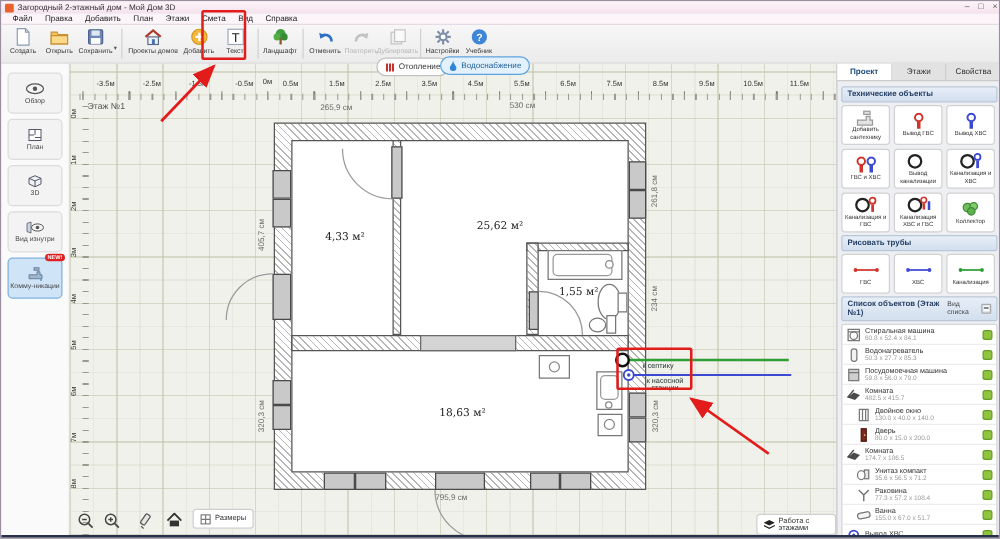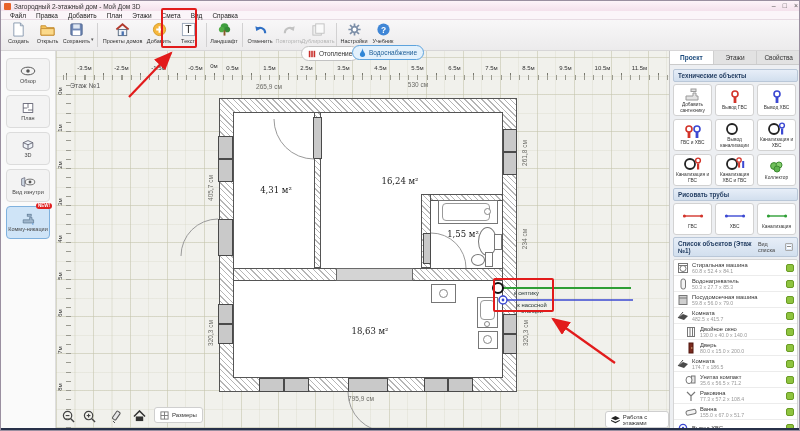"16,24 м²" div.room-label { text: 16,24 -> 25,62 }
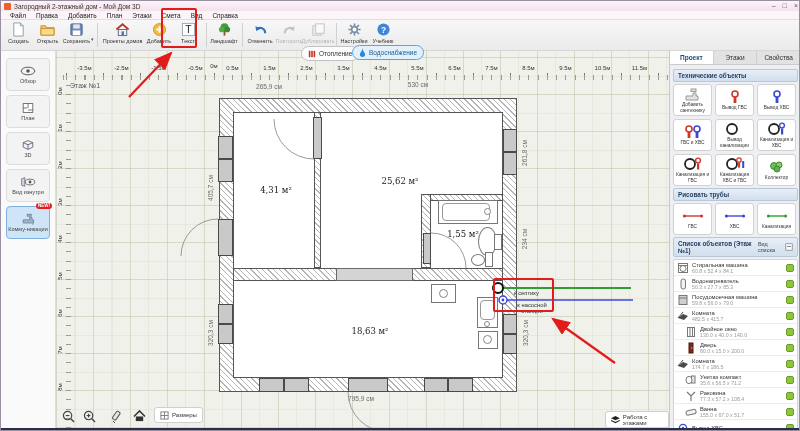"4,31 м²" div.room-label { text: 4,31 -> 4,33 }
